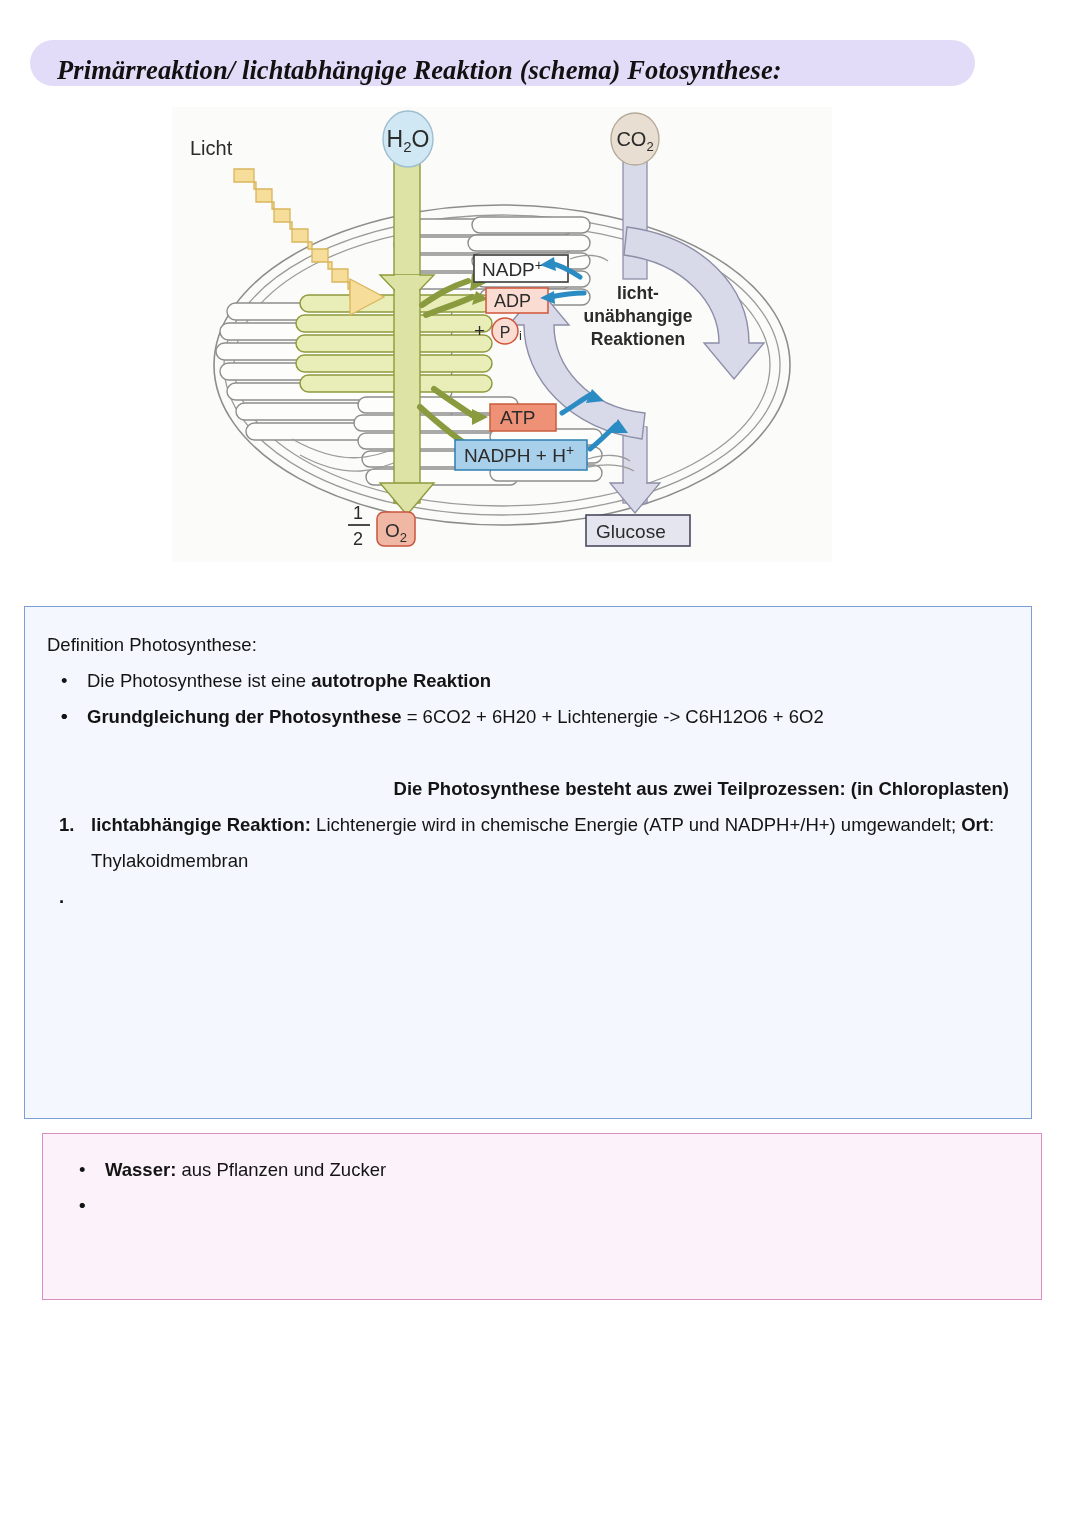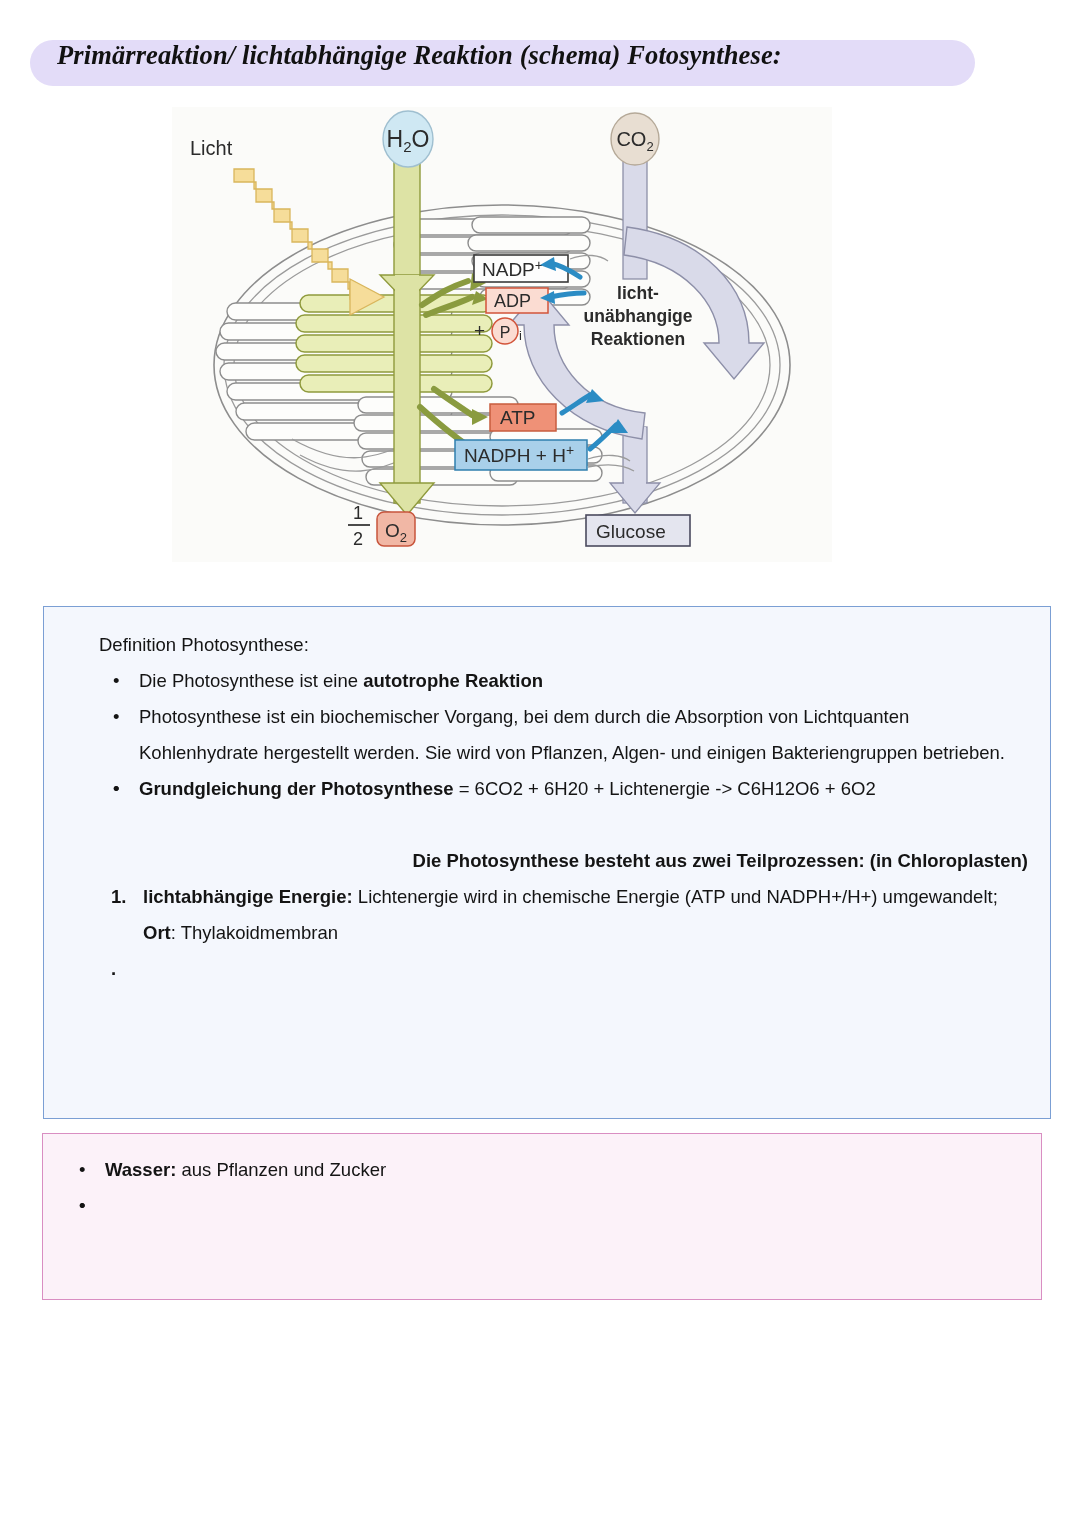"Primärreaktion/ lichtabhängige Reaktion" .header-pill { align-items: flex-start -> flex-end }
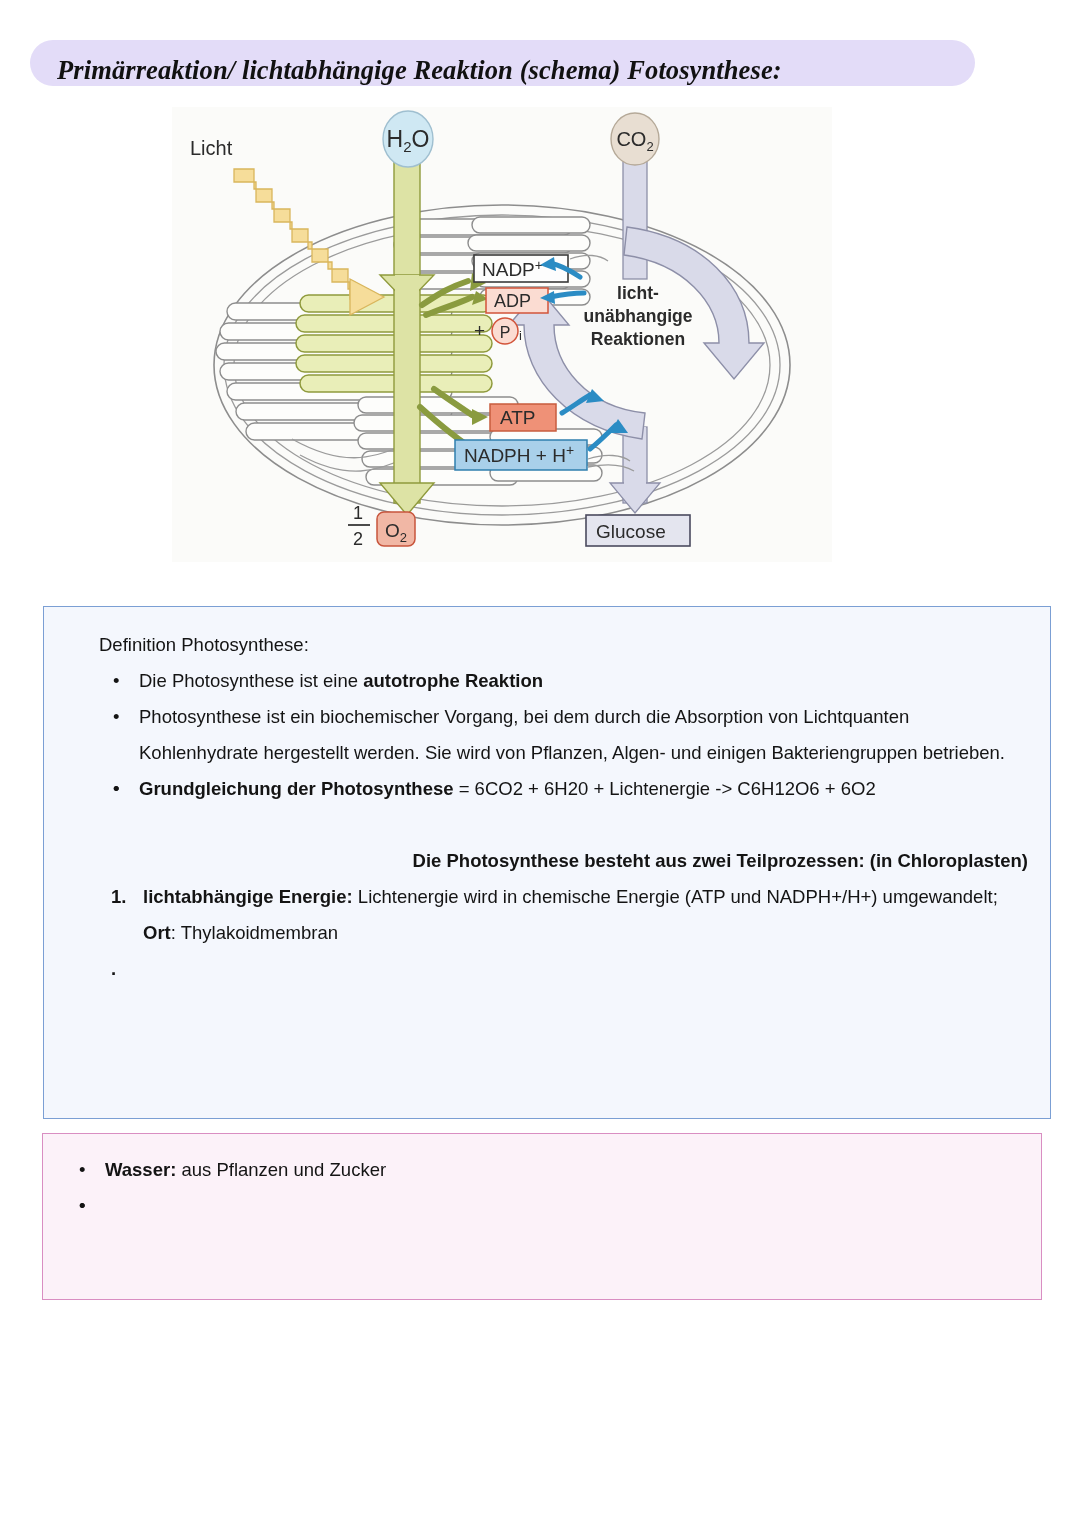"Definition Photosynthese:" .box-definition { left: 43px -> 24px; padding-left: 33px -> none }
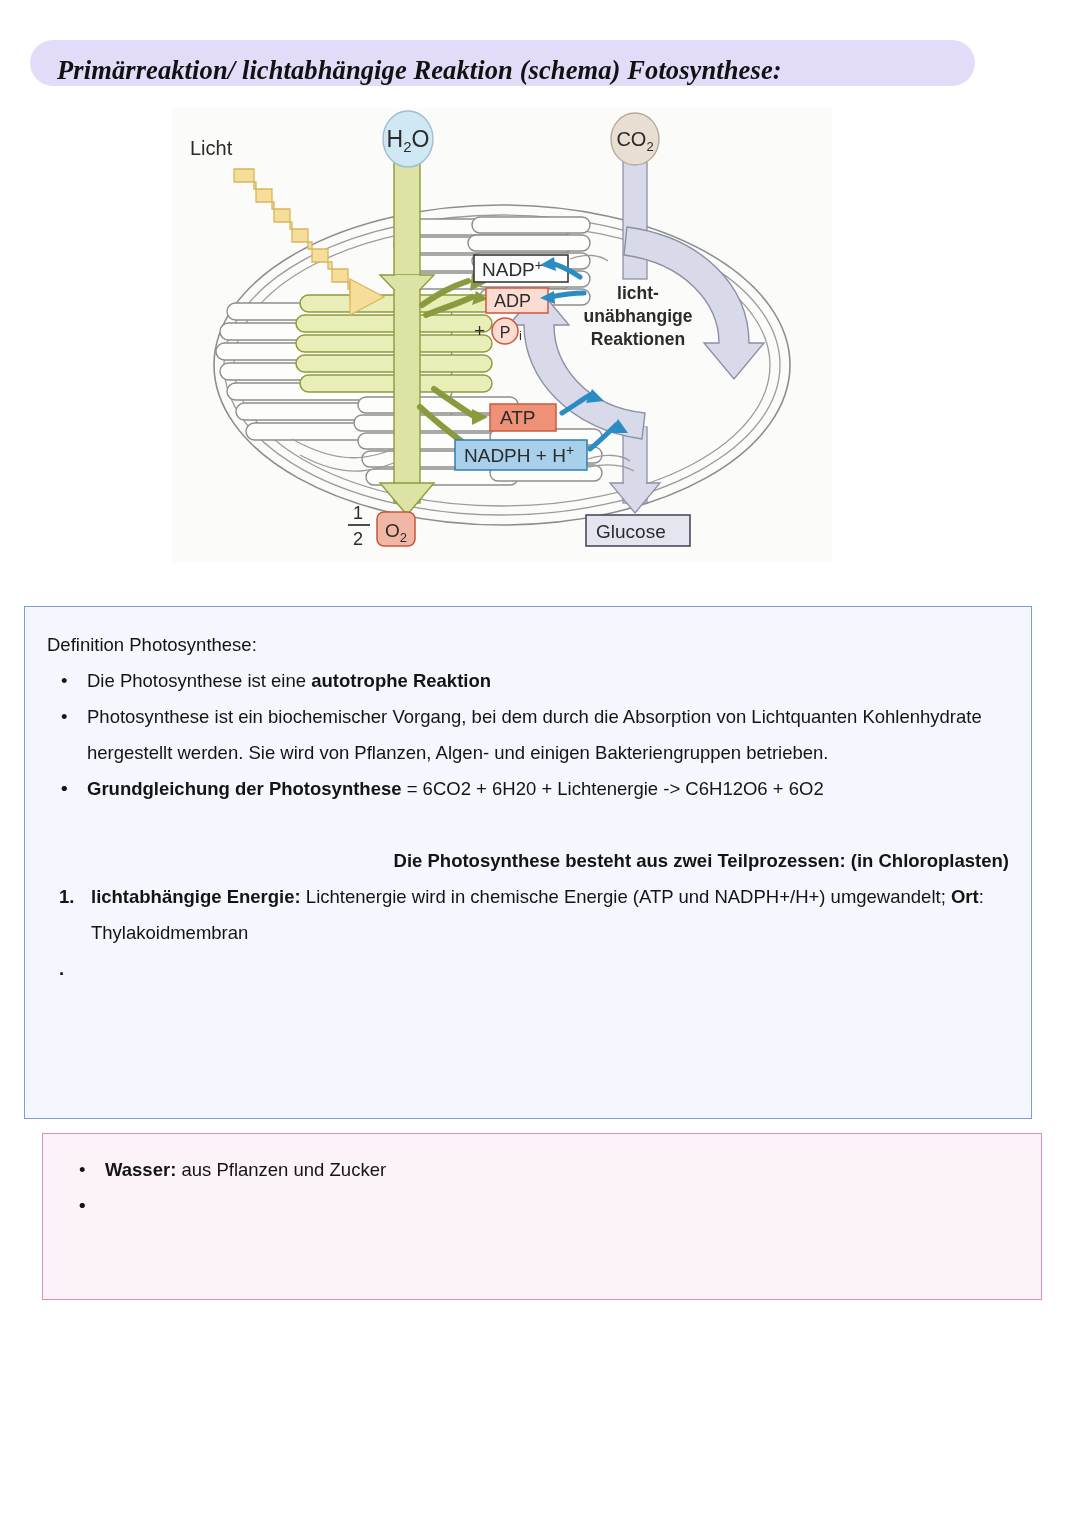"Photosynthese ist ein biochemischer" span { html: <span>Photosynthese ist ein biochemischer Vorgang, bei dem durch die Absorption von Lichtquanten Kohlenhydrate hergestellt werden. Sie wird von Pflanzen, Algen- und einigen Bakteriengruppen betrieben.</span> -> none }
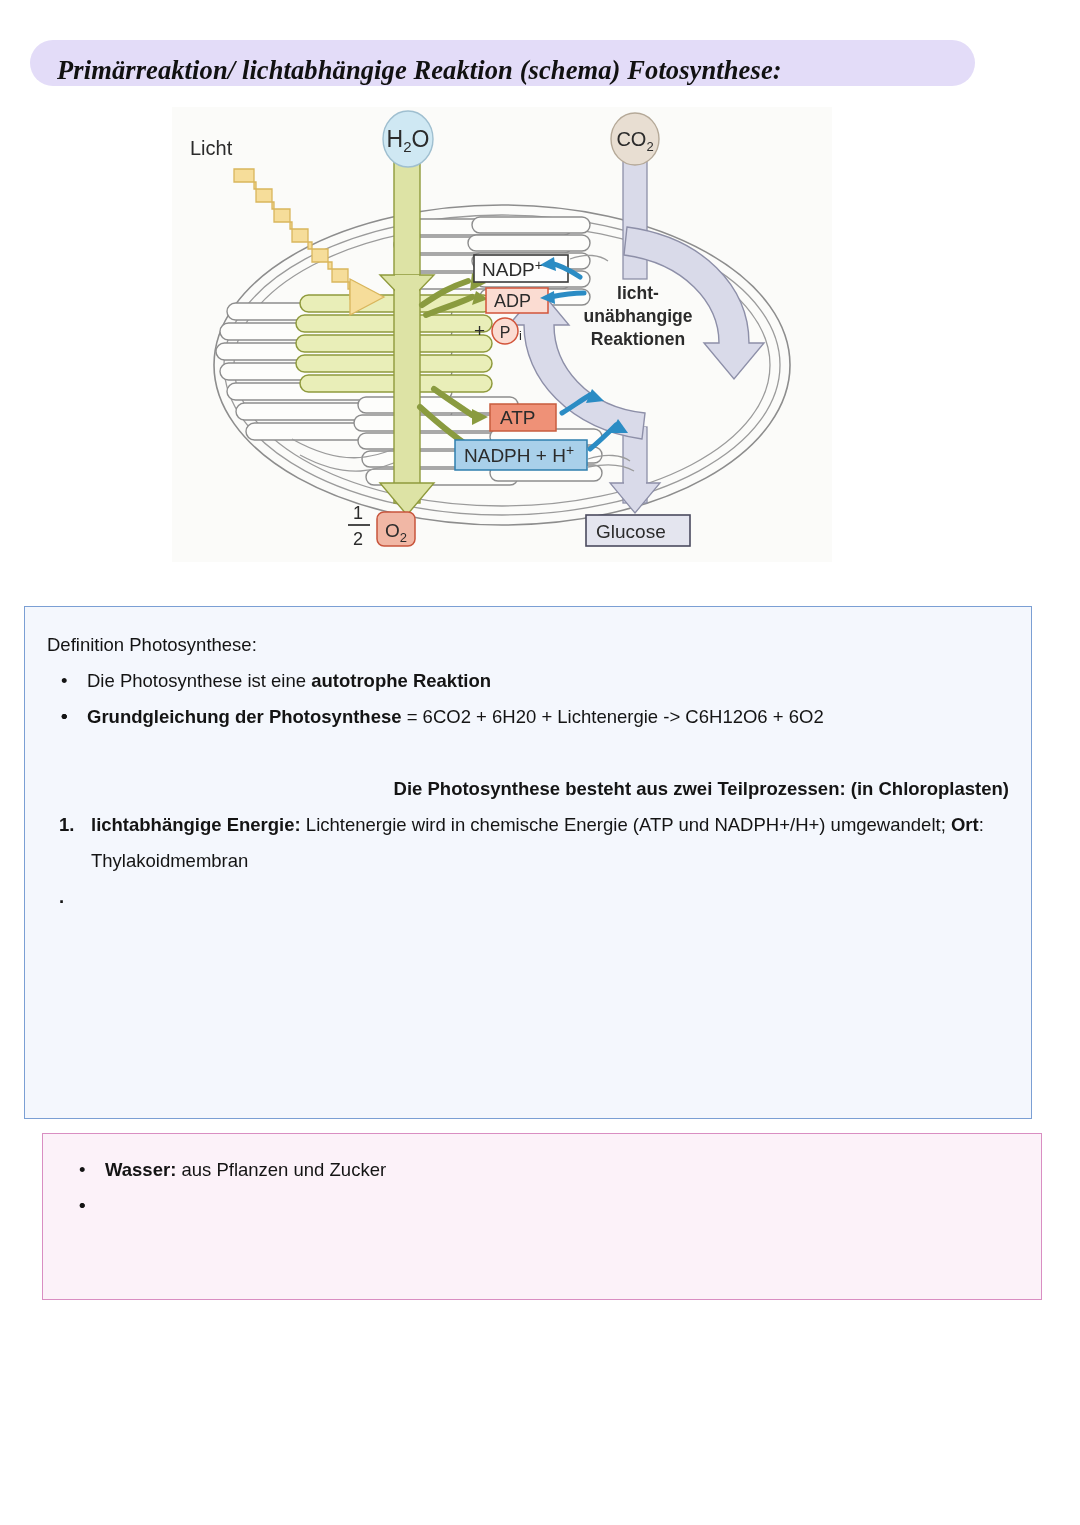"lichtabhängige Energie:" b { text: Energie -> Reaktion }
